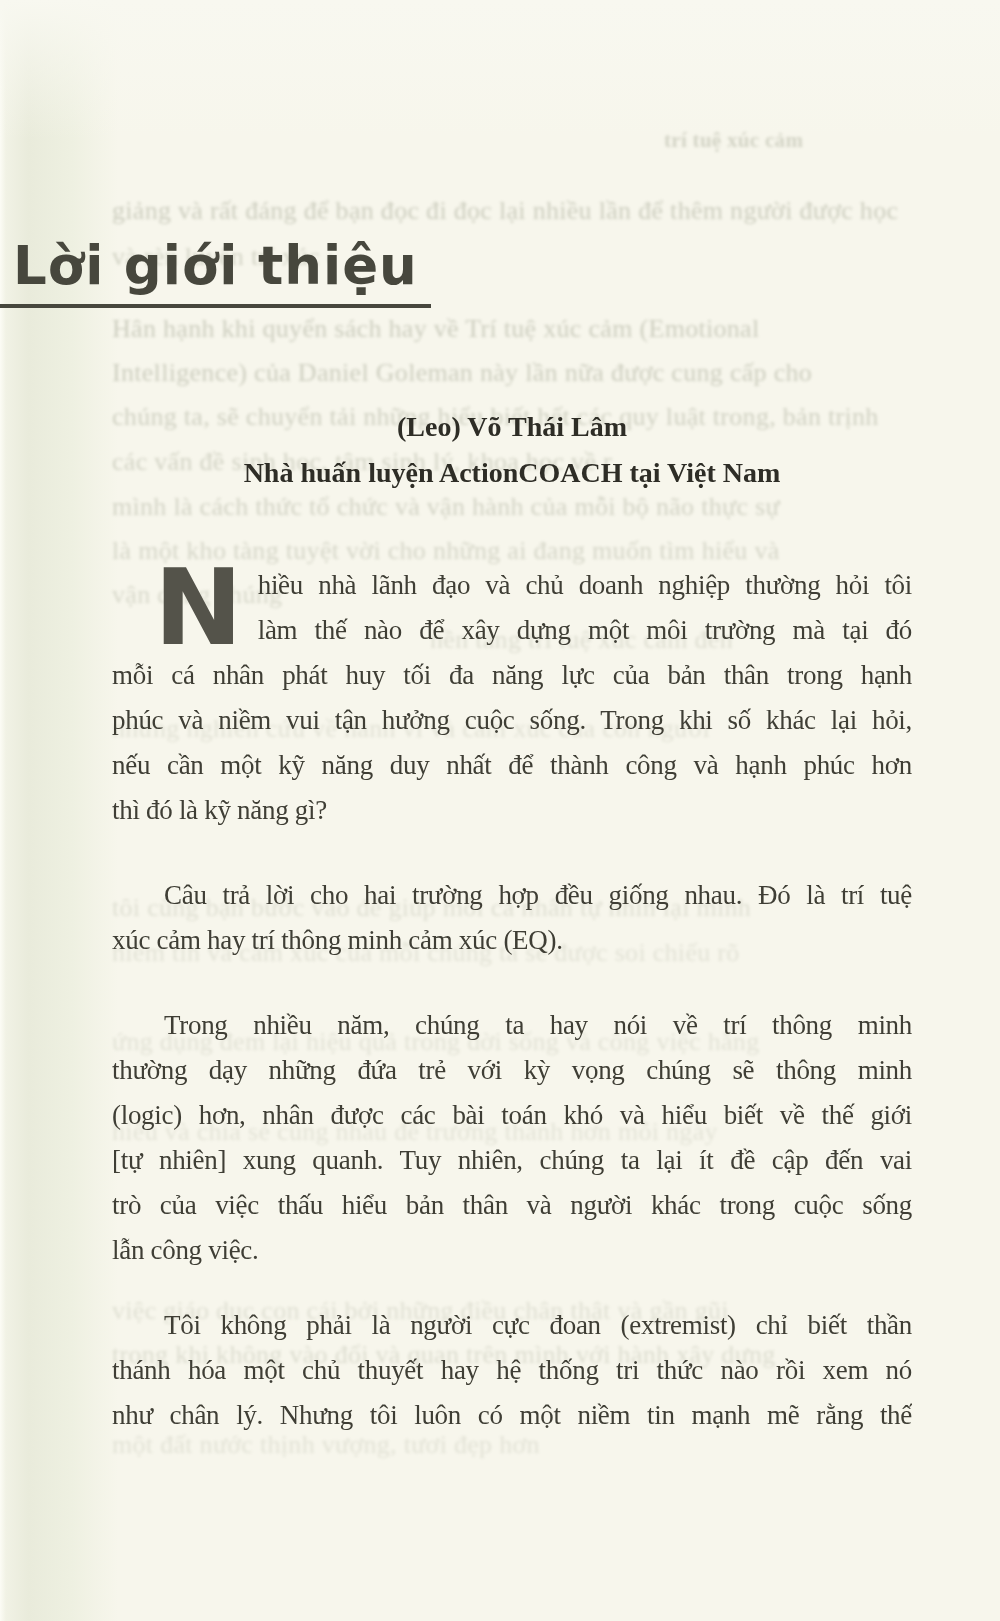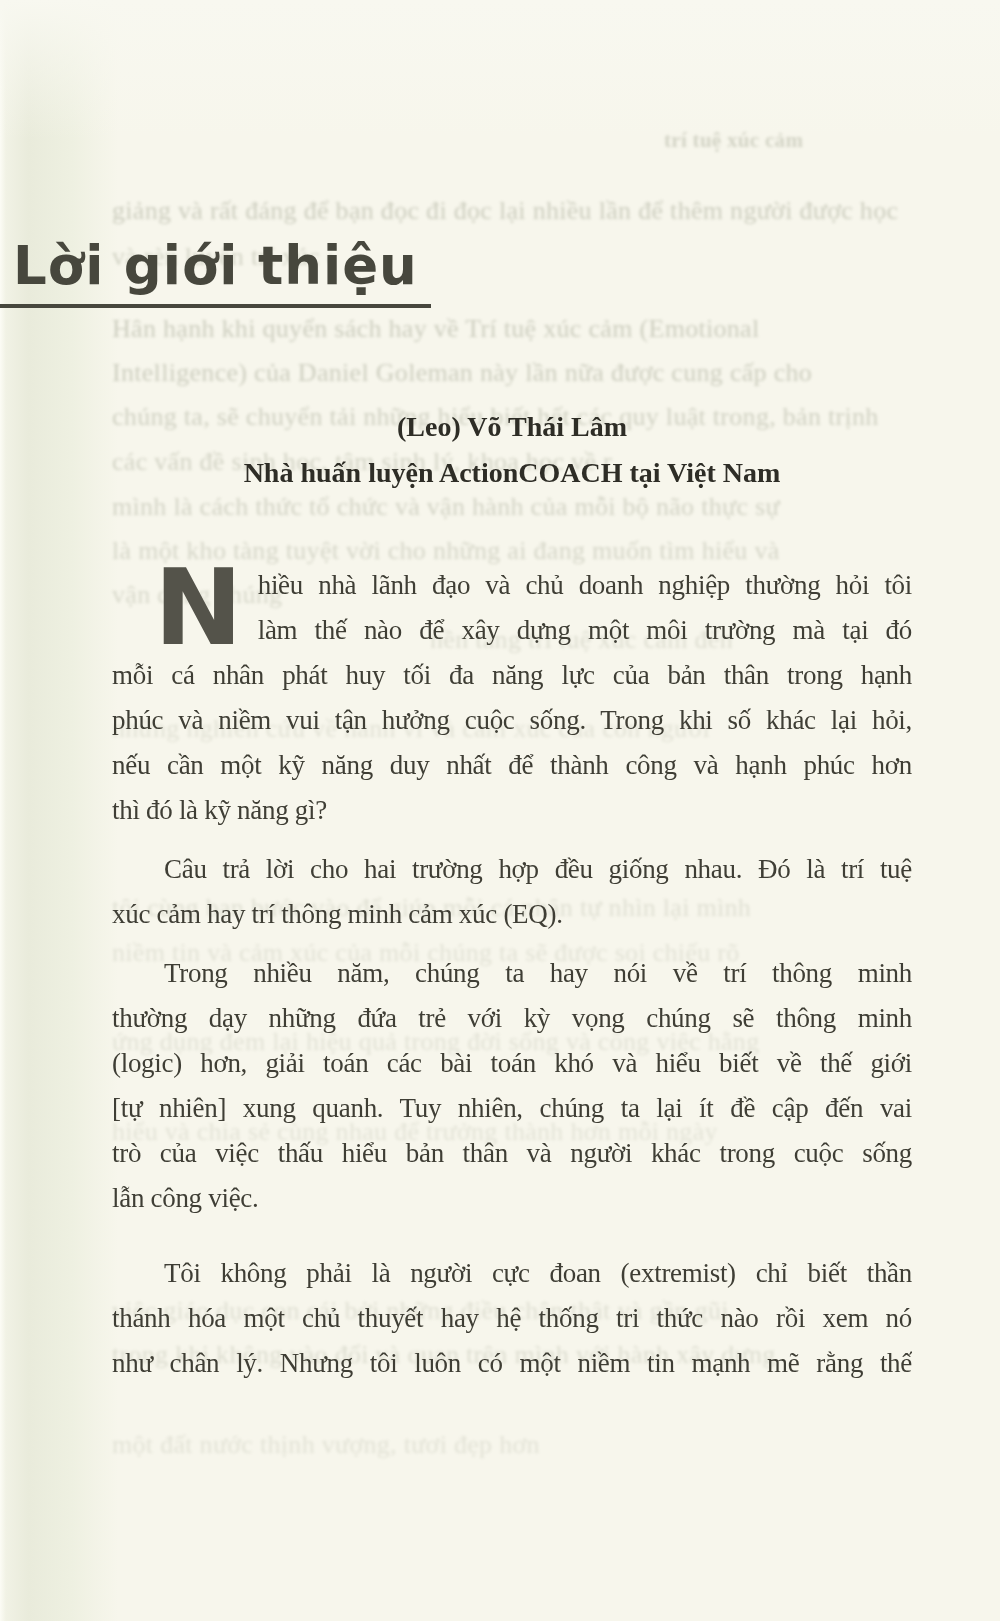"Câu trả lời cho hai" .para + .para { margin-top: 14px -> 40px }
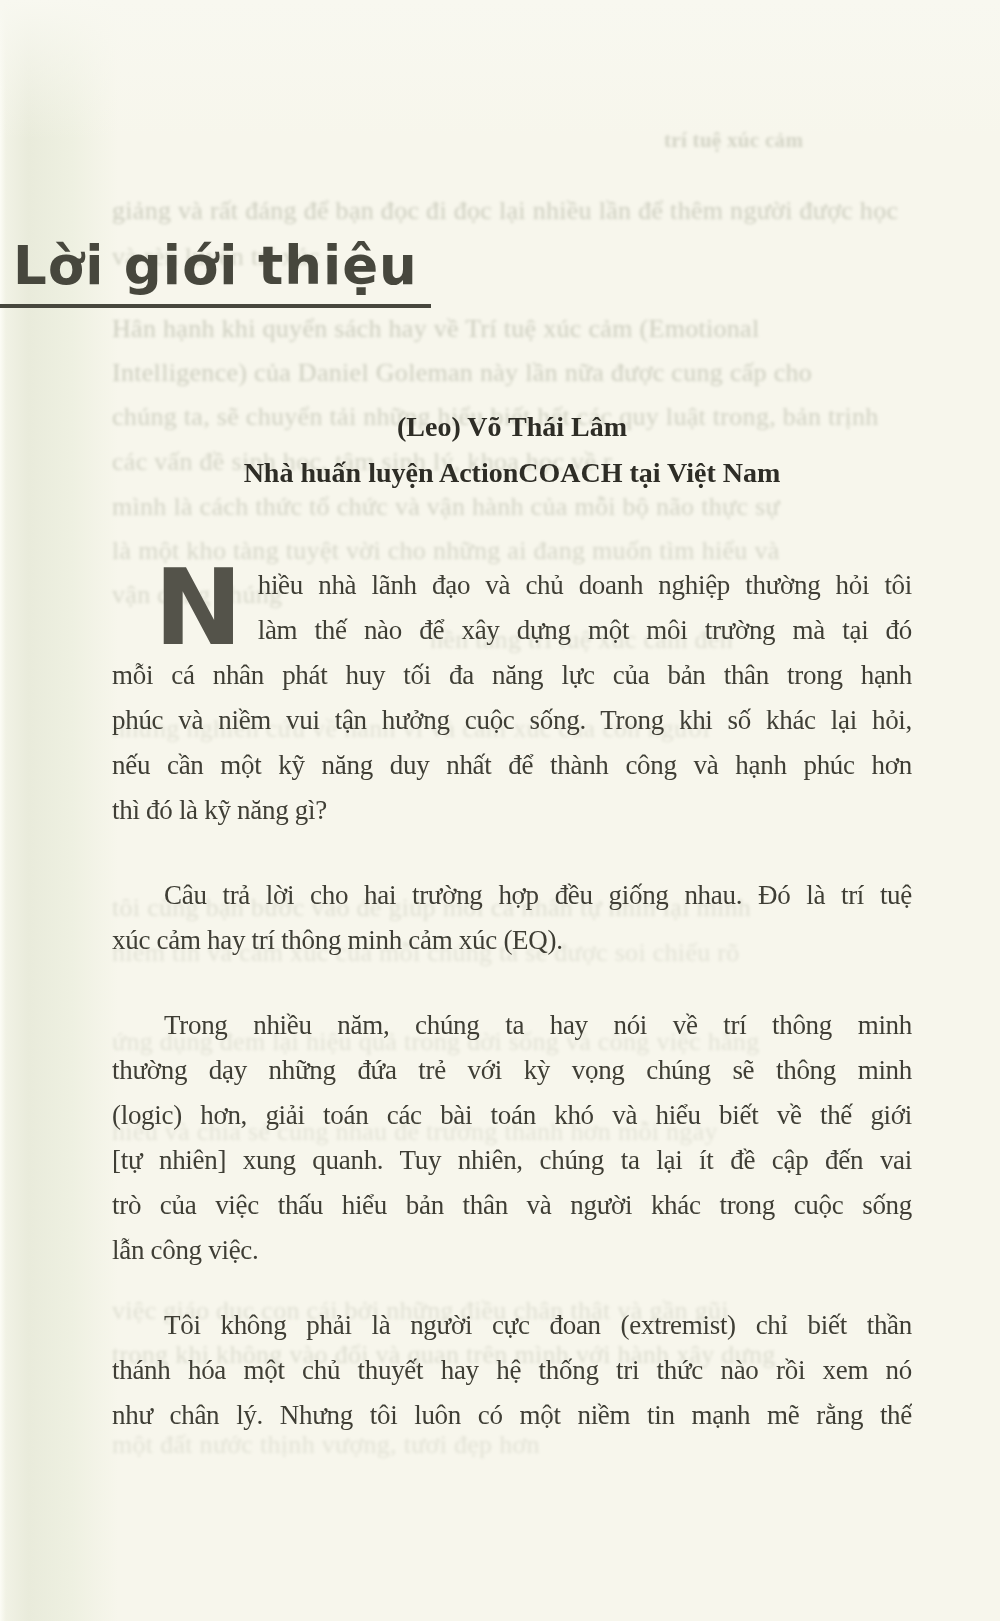"(logic) hơn, giải toán các" div.line { text: giải toán -> nhân được }
